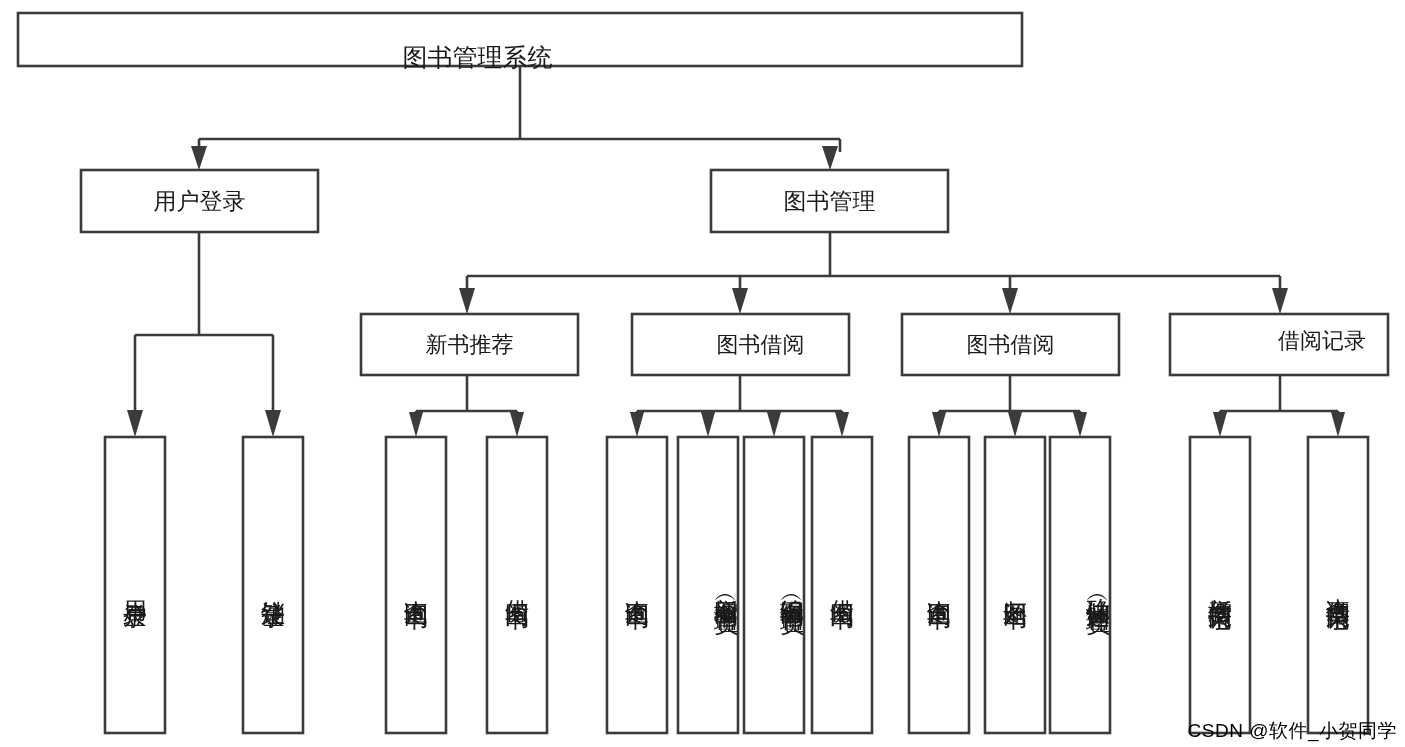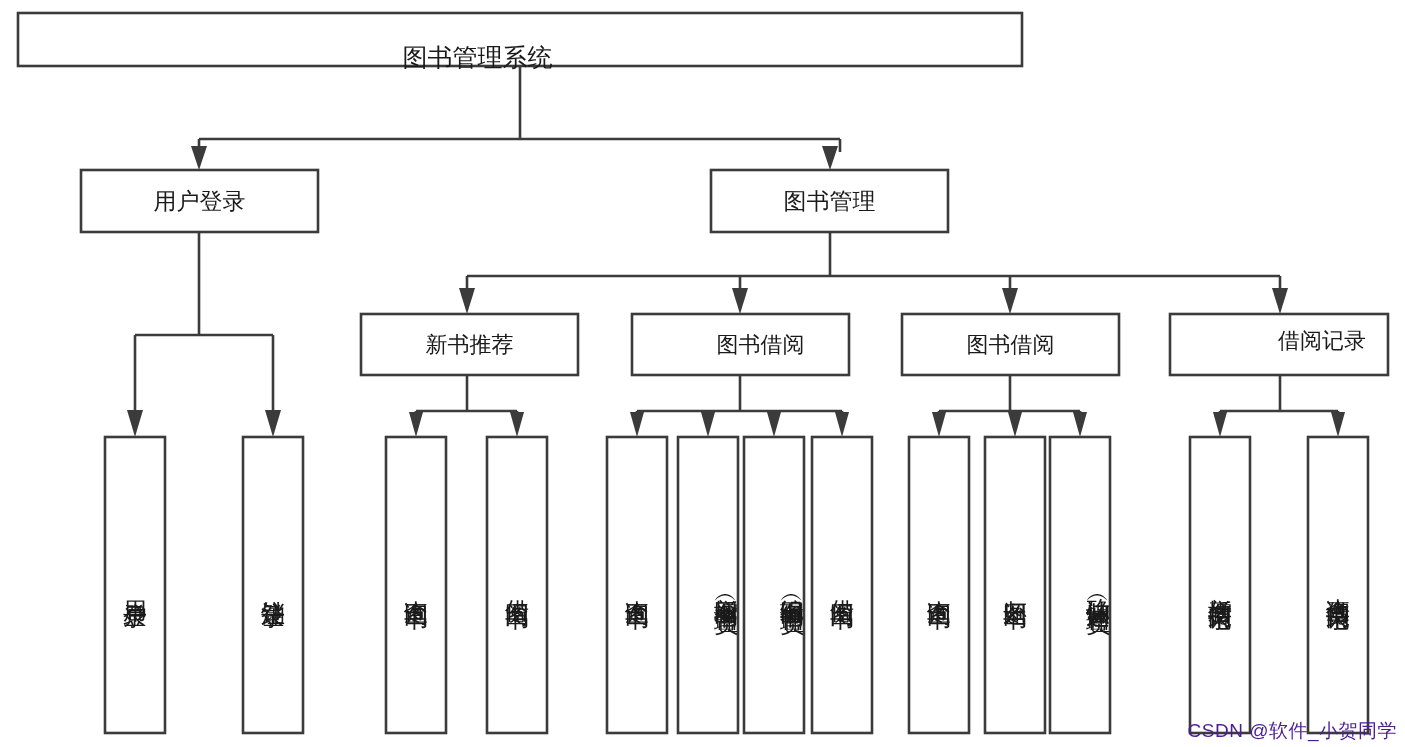"CSDN @软件_小贺同学" .watermark { color: #4c1d95 -> #000000 }
